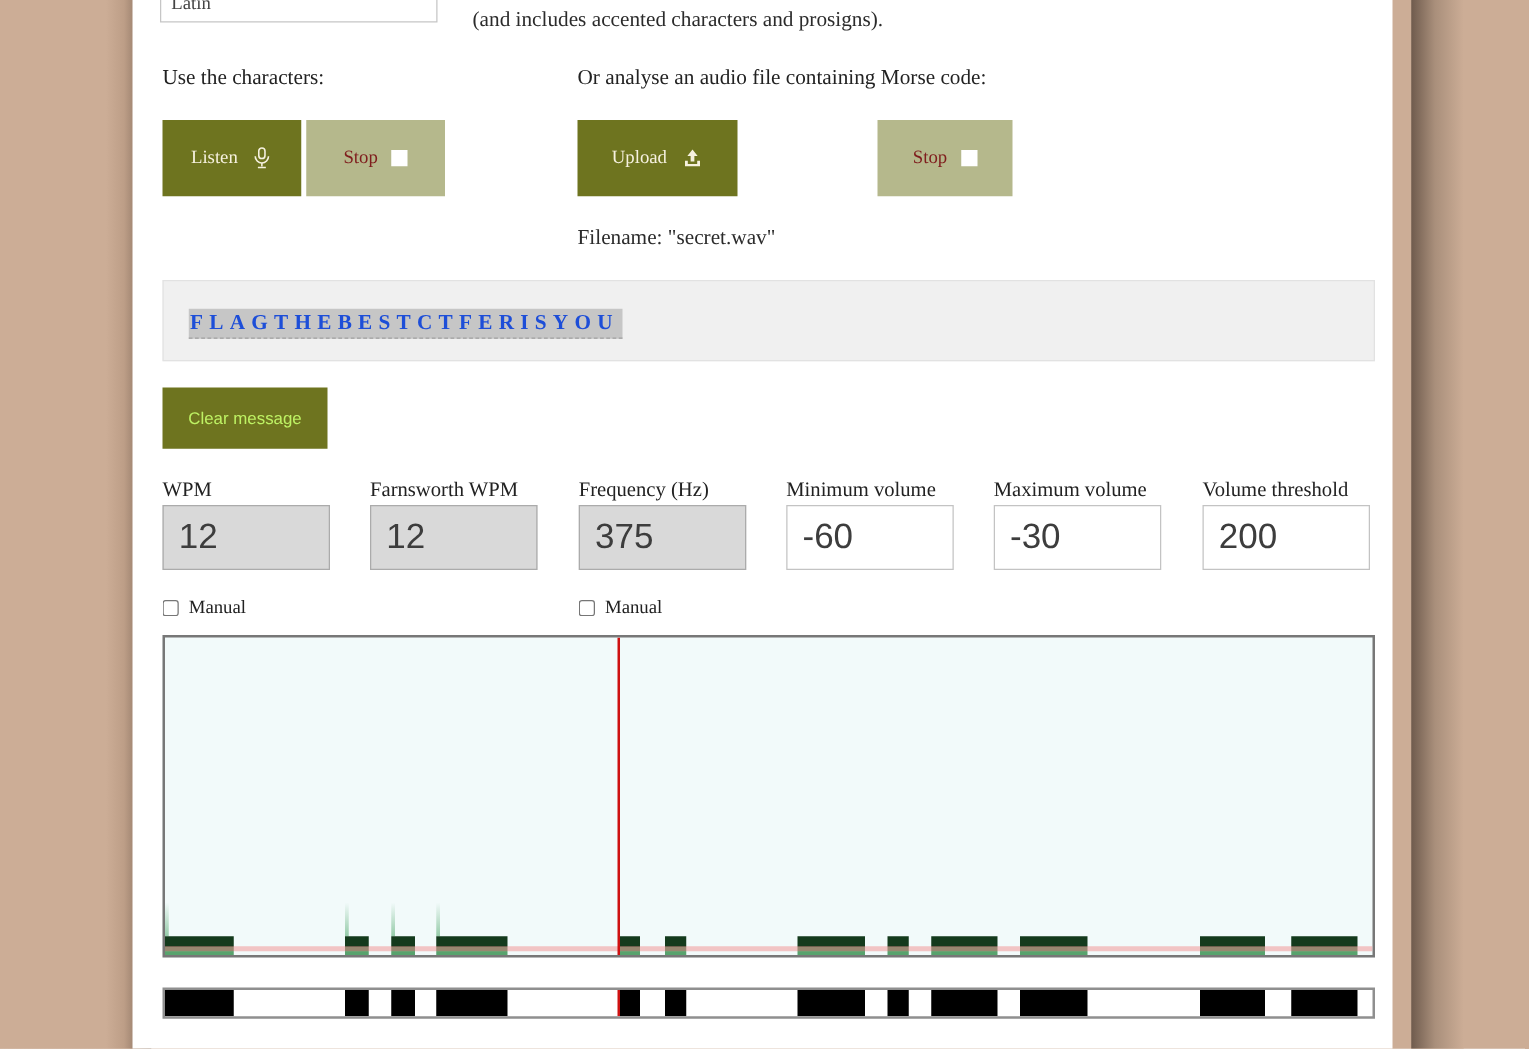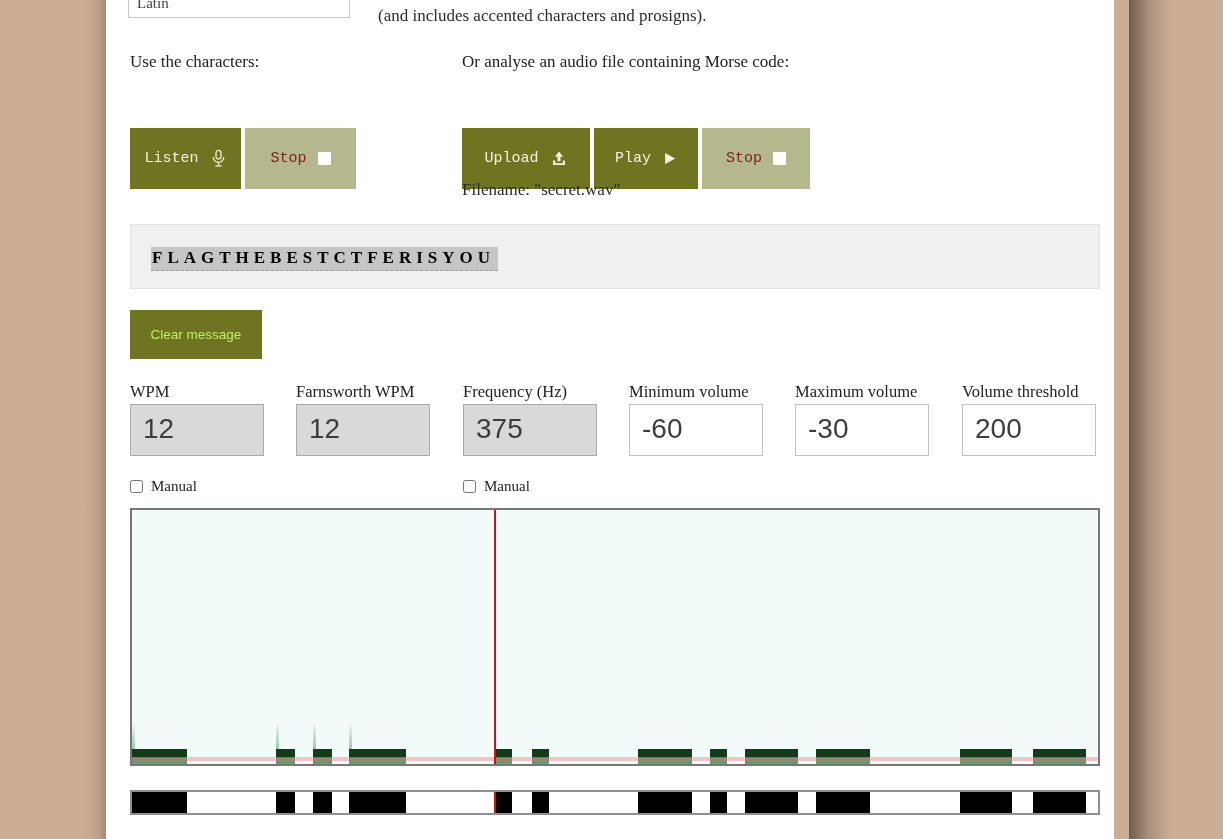"Listen" .btn { font-family: Liberation Mono, monospace -> Liberation Serif, serif; margin-top: 32px -> none }
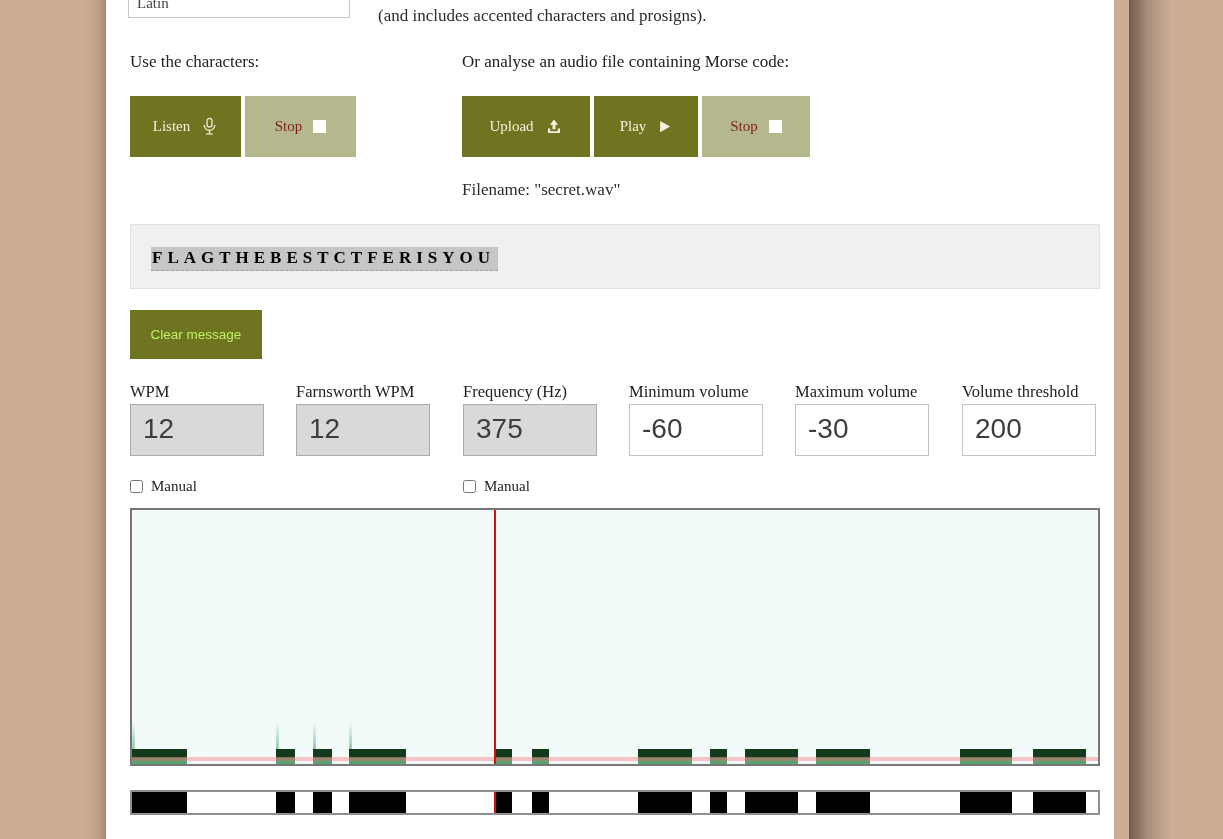"Play" button.btn { html: <button> <span>Play</span> <span> <svg> <polygon></polygon> </svg> </span> </button> -> none }
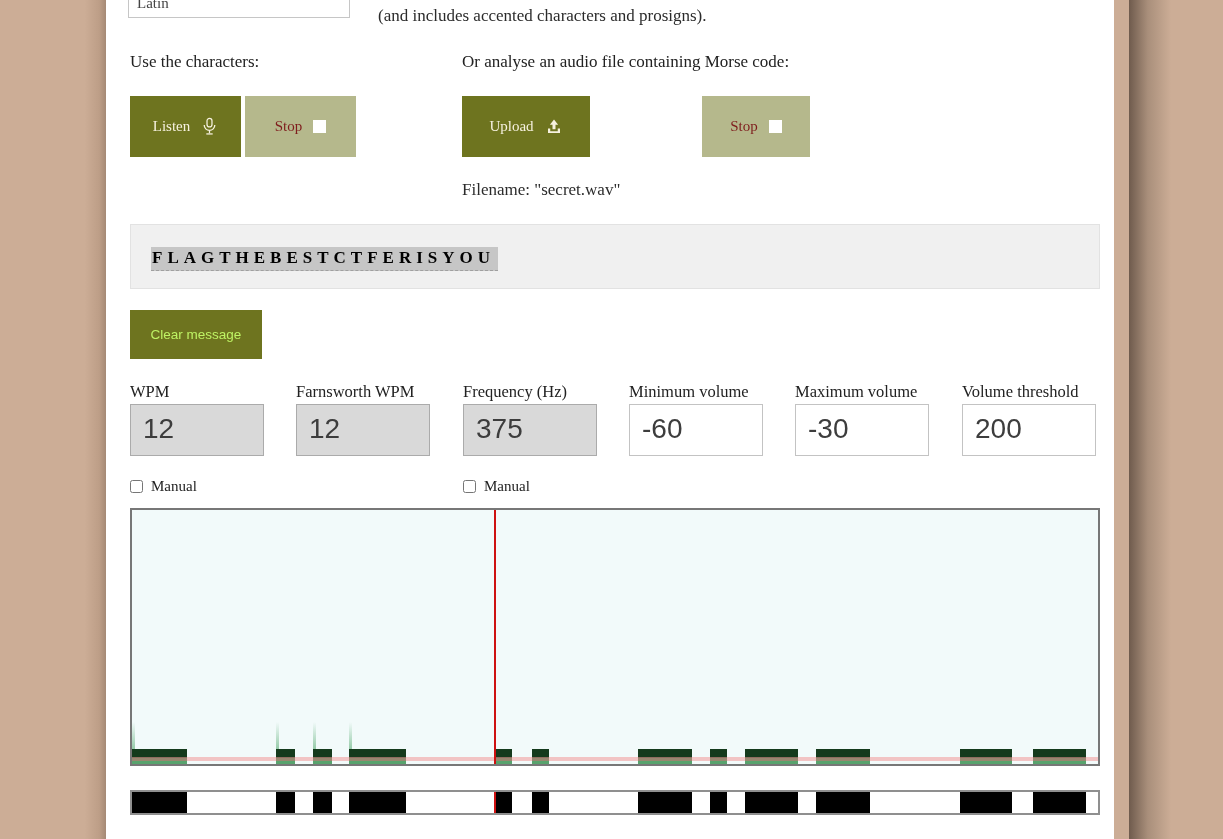"FLAGTHEBESTCTFERISYOU" .message-text { color: #000000 -> #1d4ed8 }
